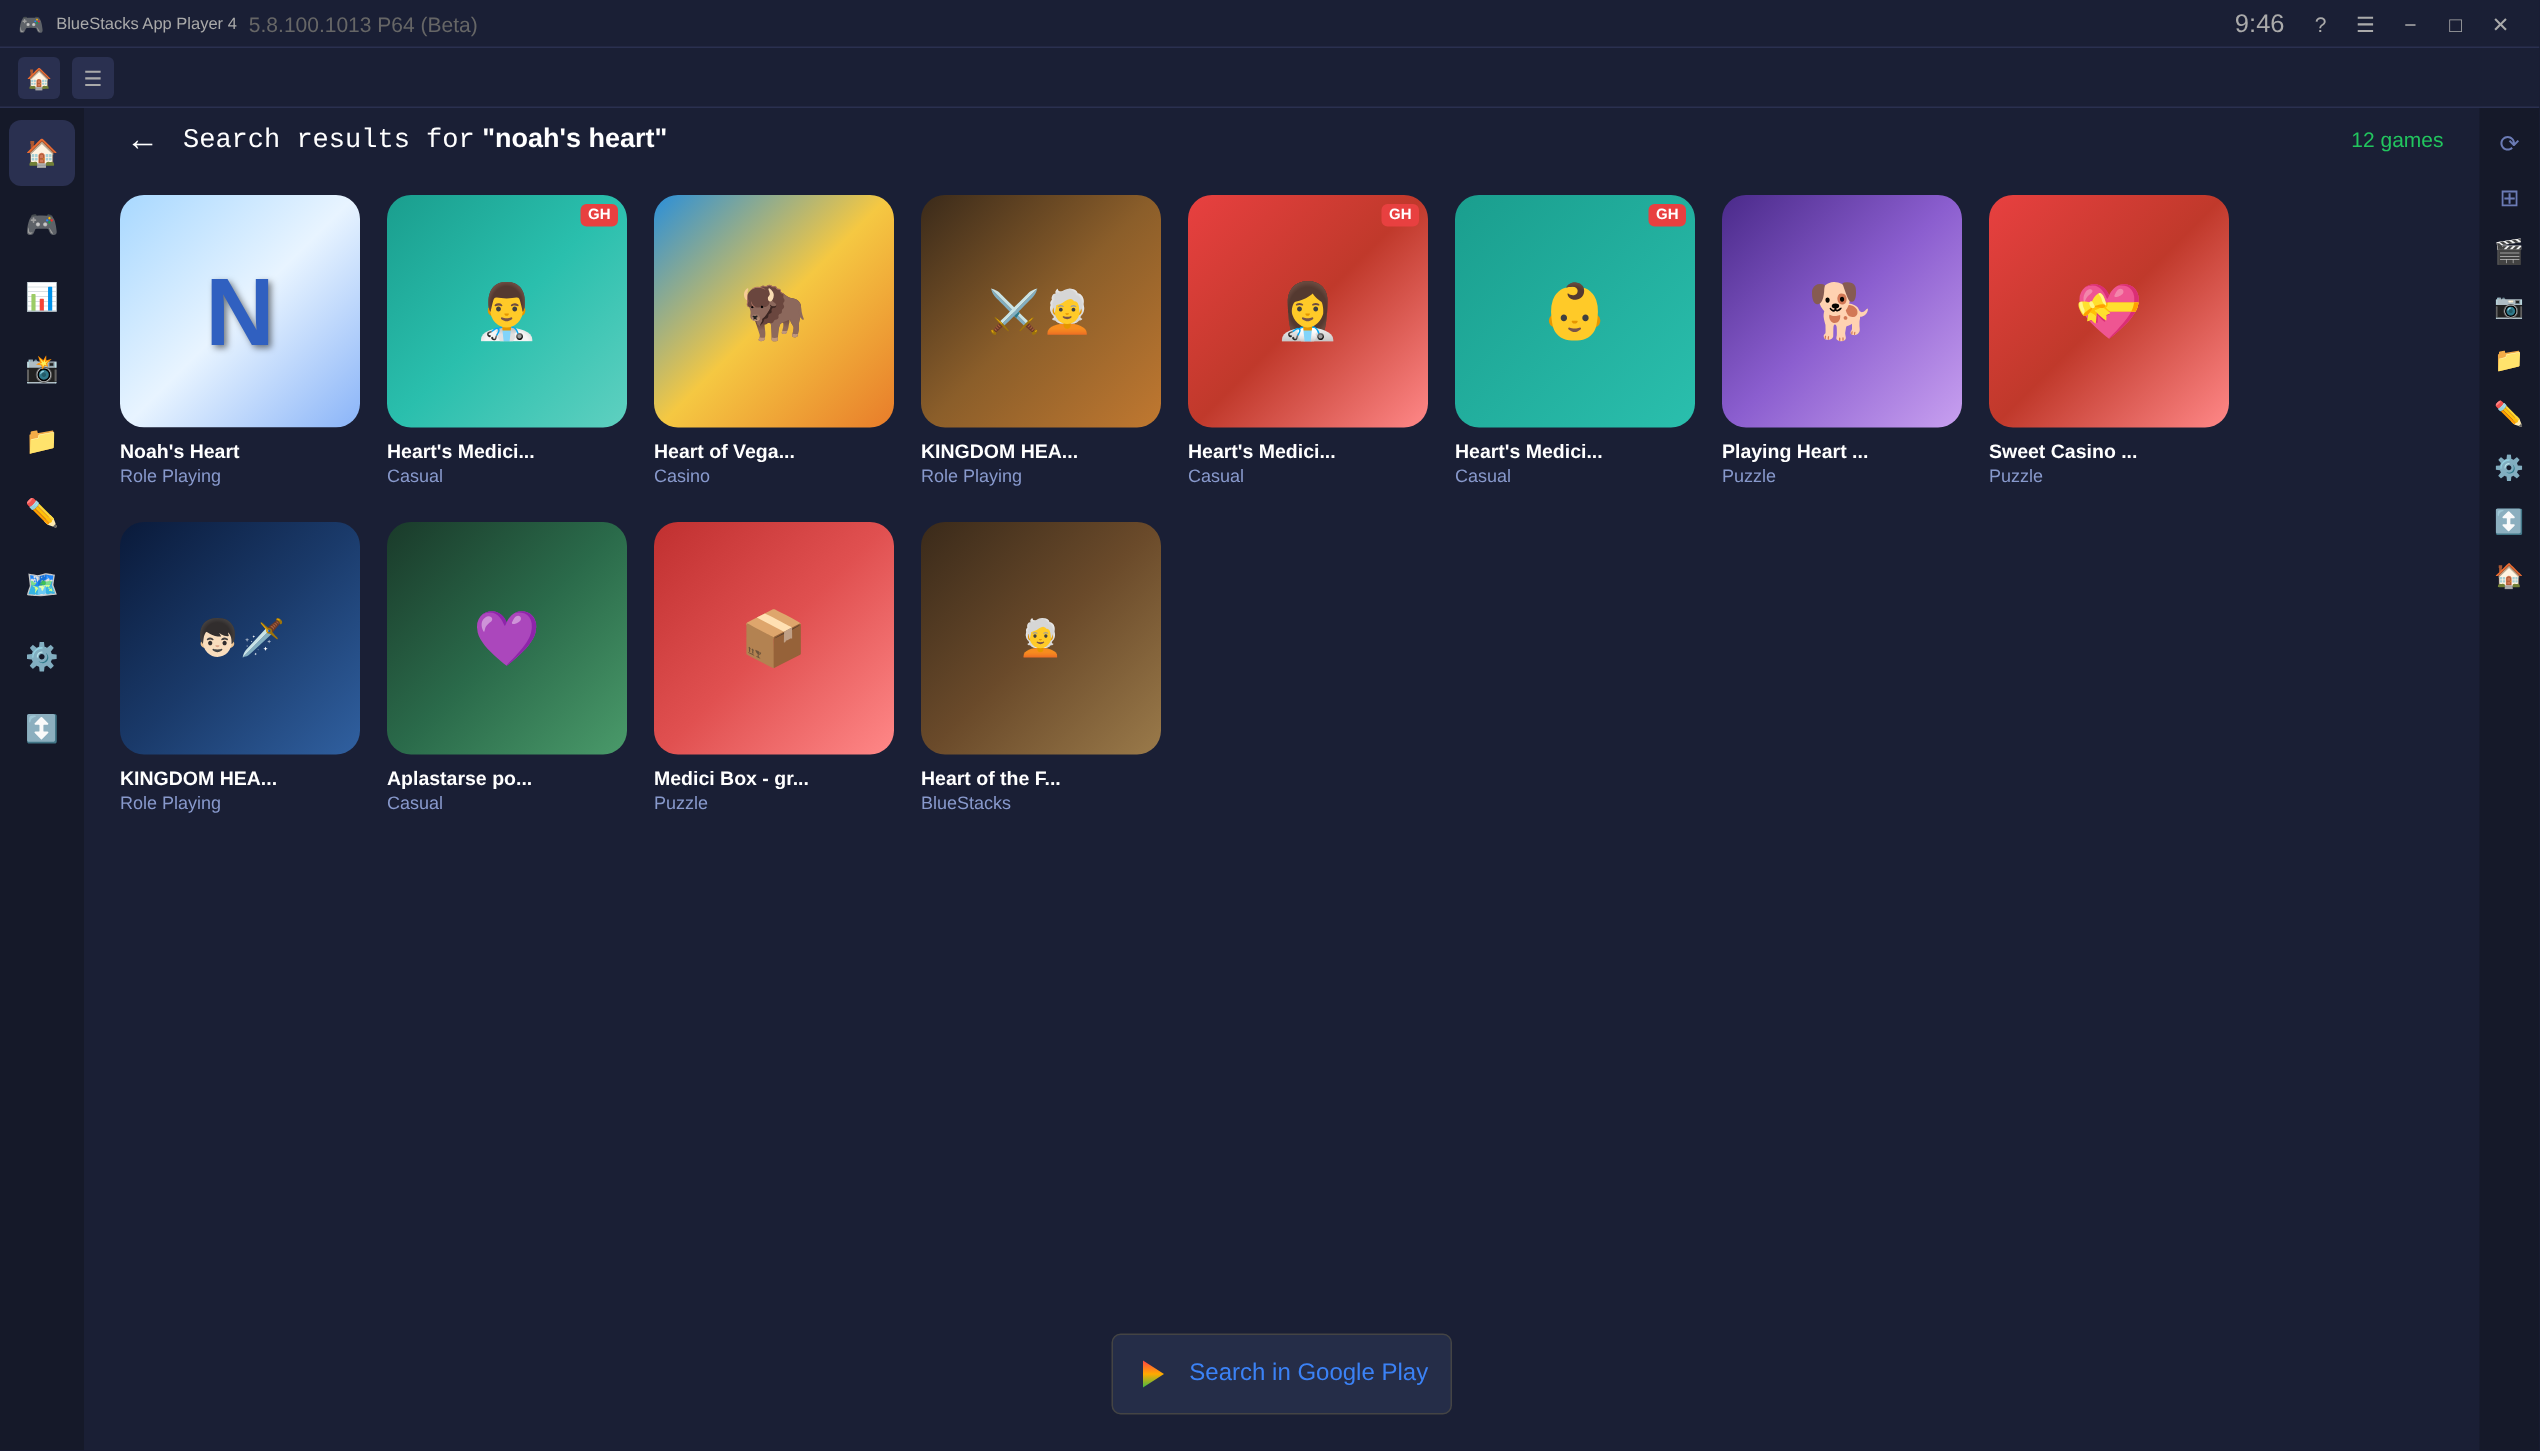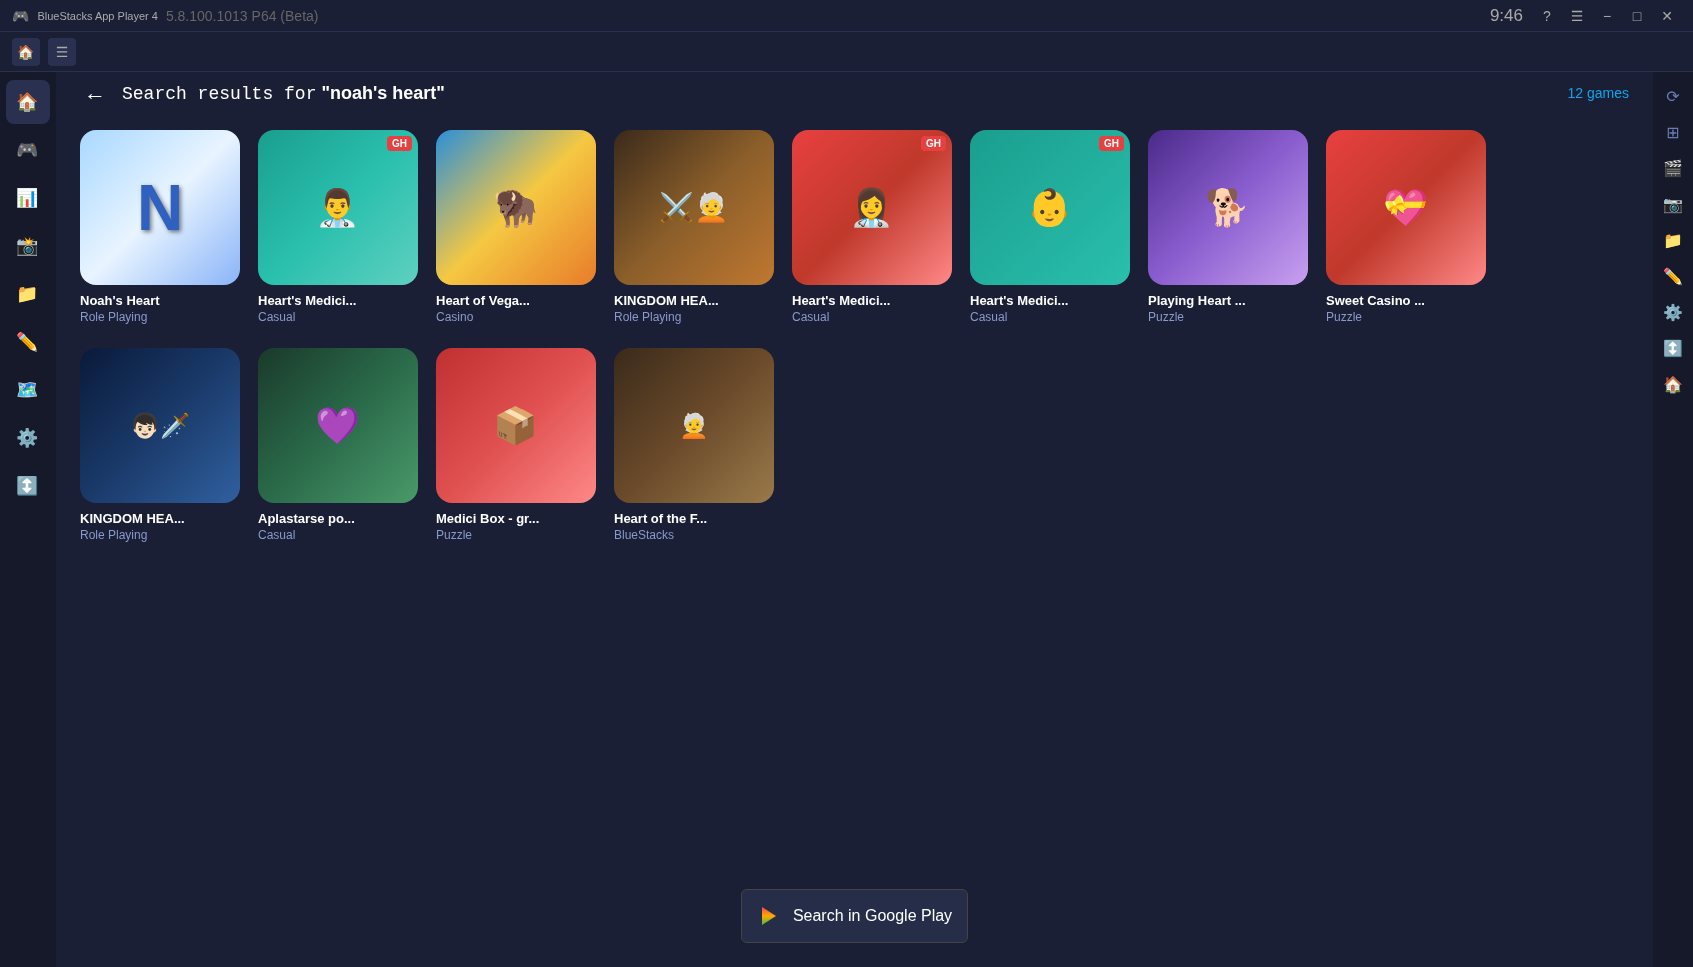"12 games" .games-count { color: #0ea5e9 -> #22c55e }
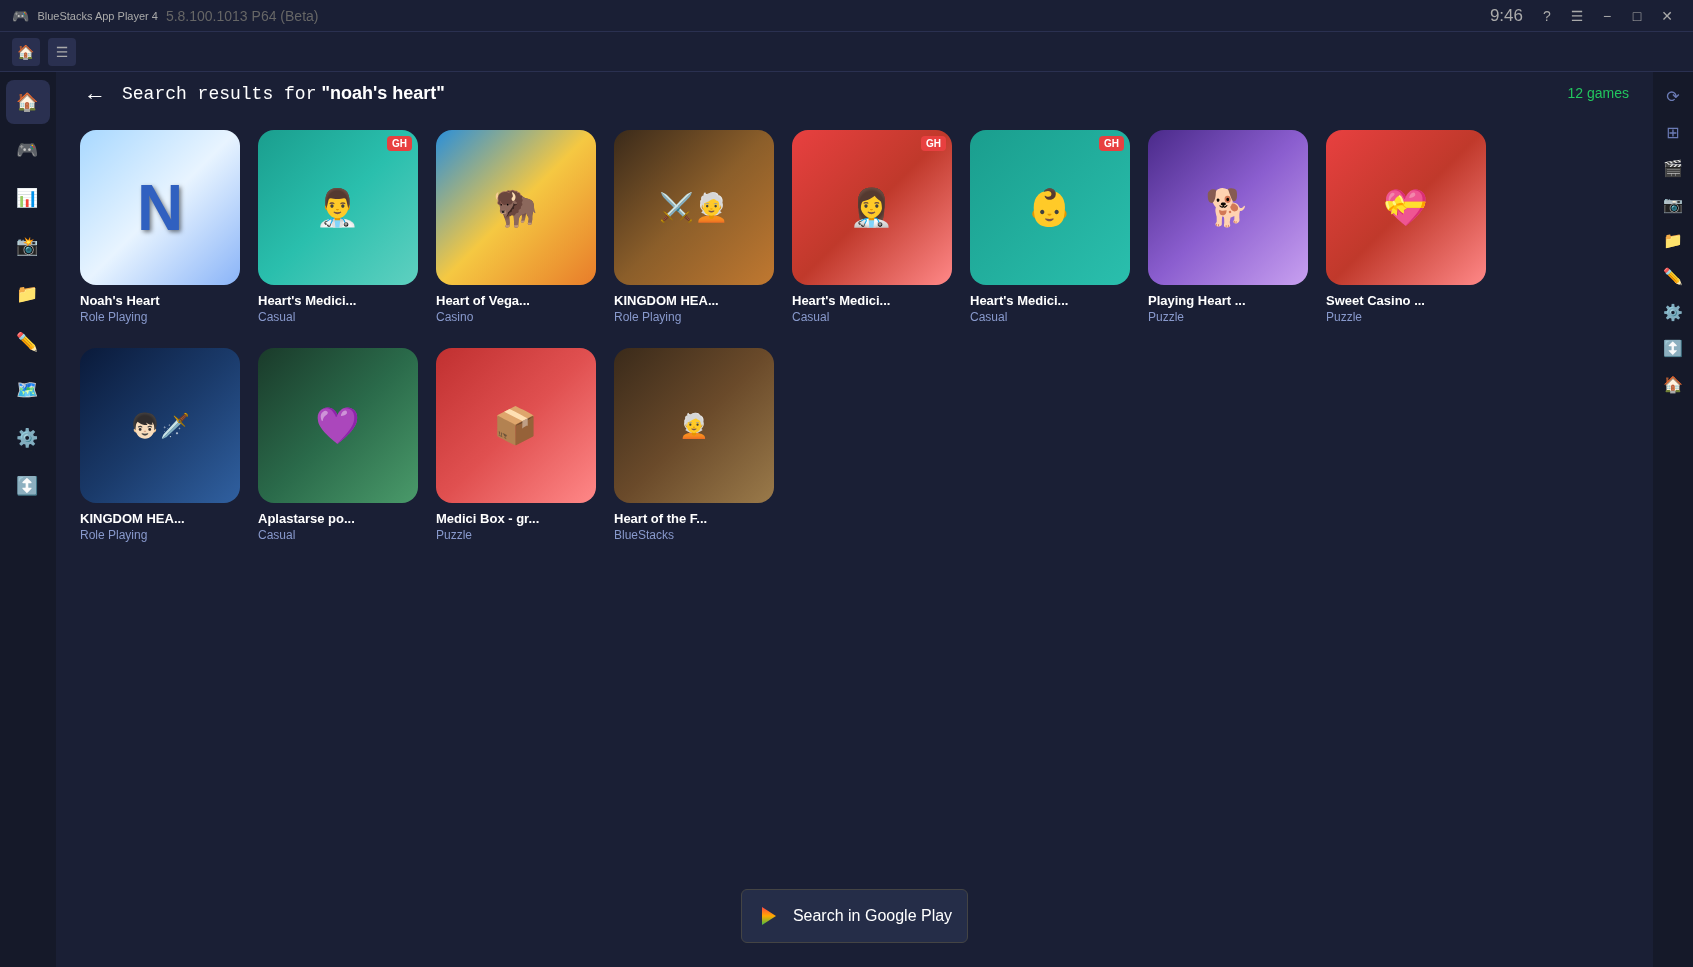"Search in Google Play" .google-play-btn { color: #ffffff -> #3b82f6 }
